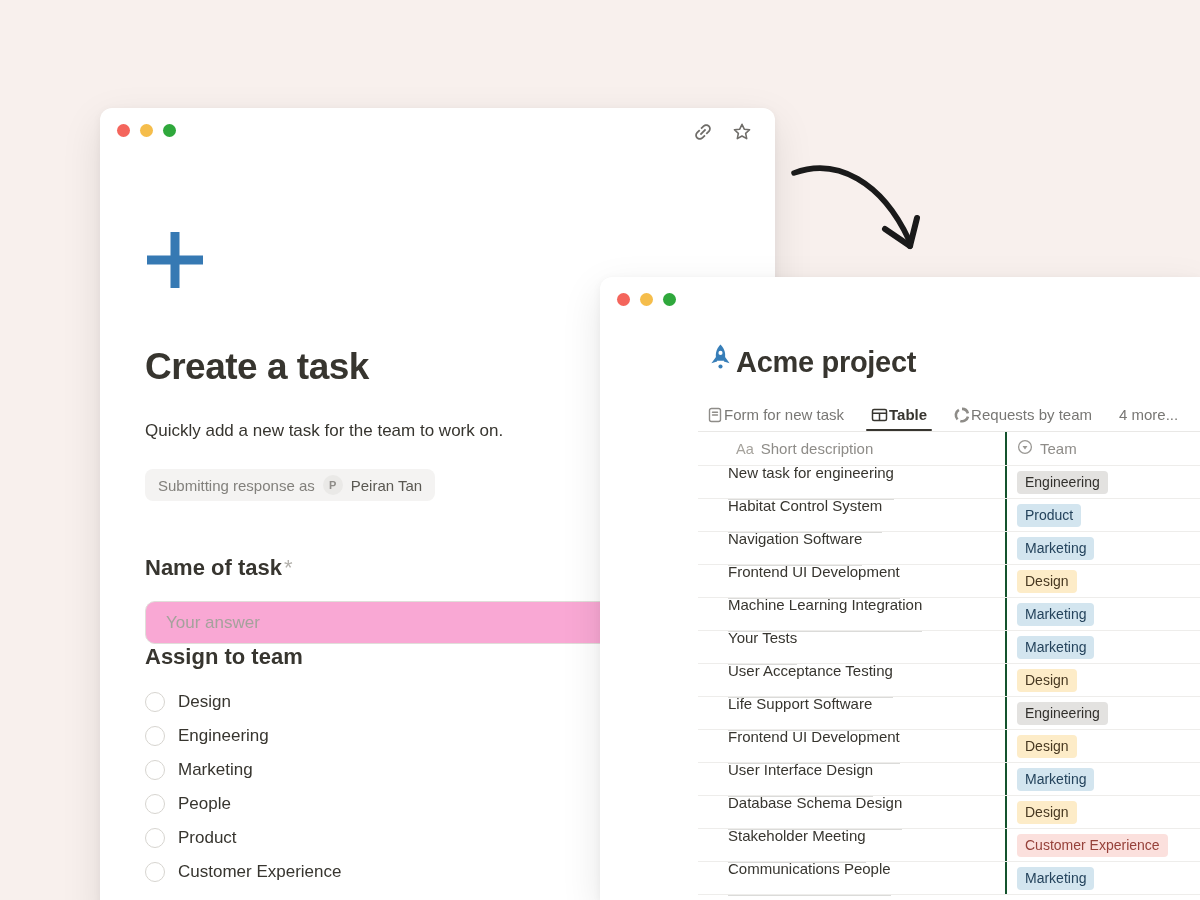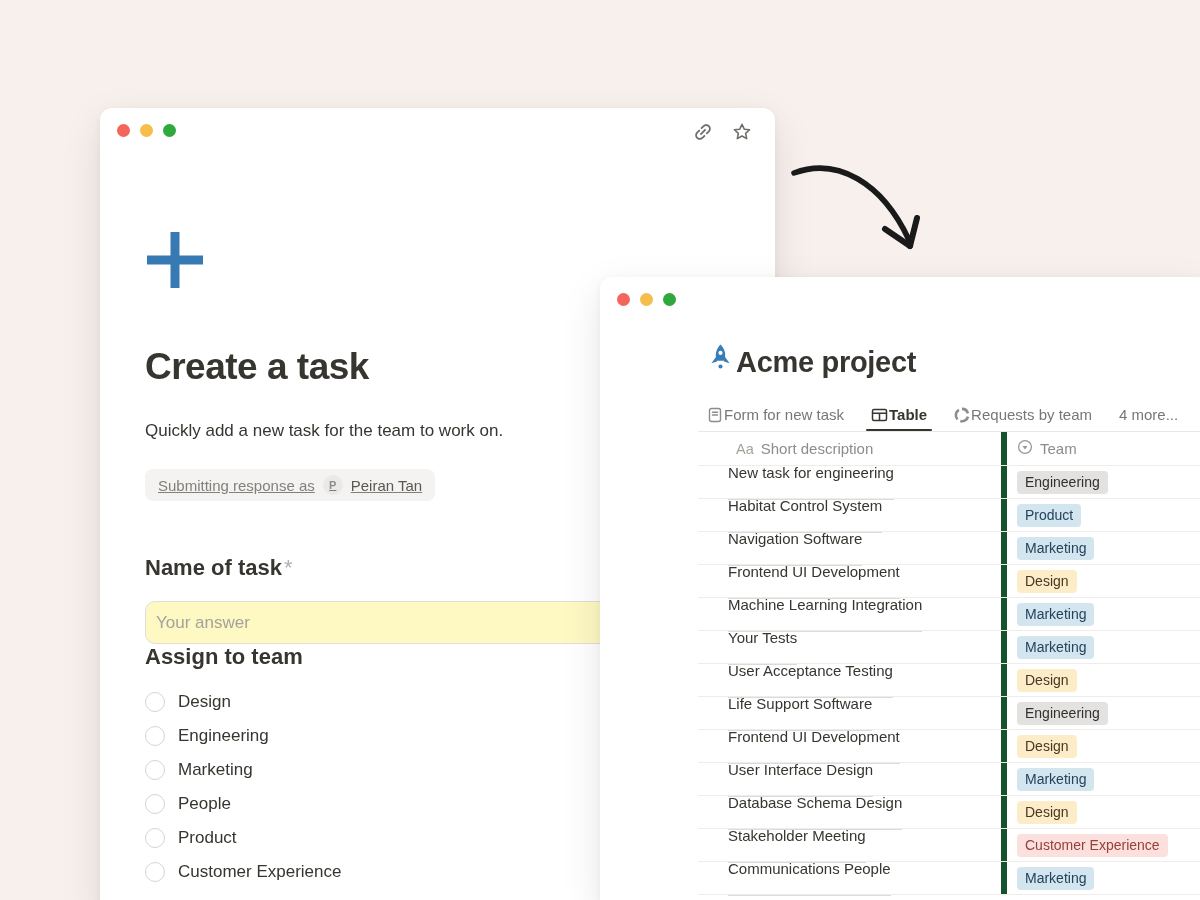"Aa" .col-desc { border-right: 6px solid #14532d -> 2px solid #14532d }
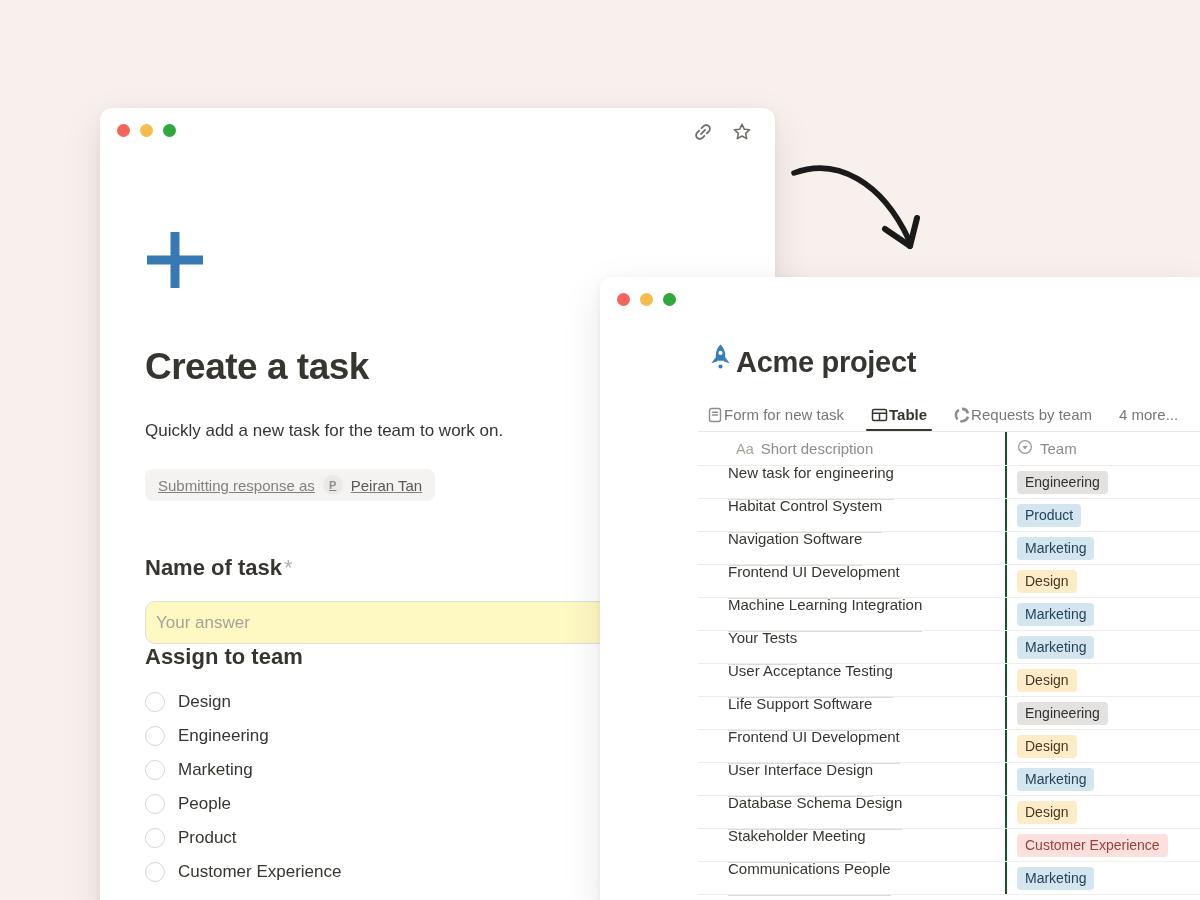"Submitting response as" .submit-badge { text-decoration: underline -> none }
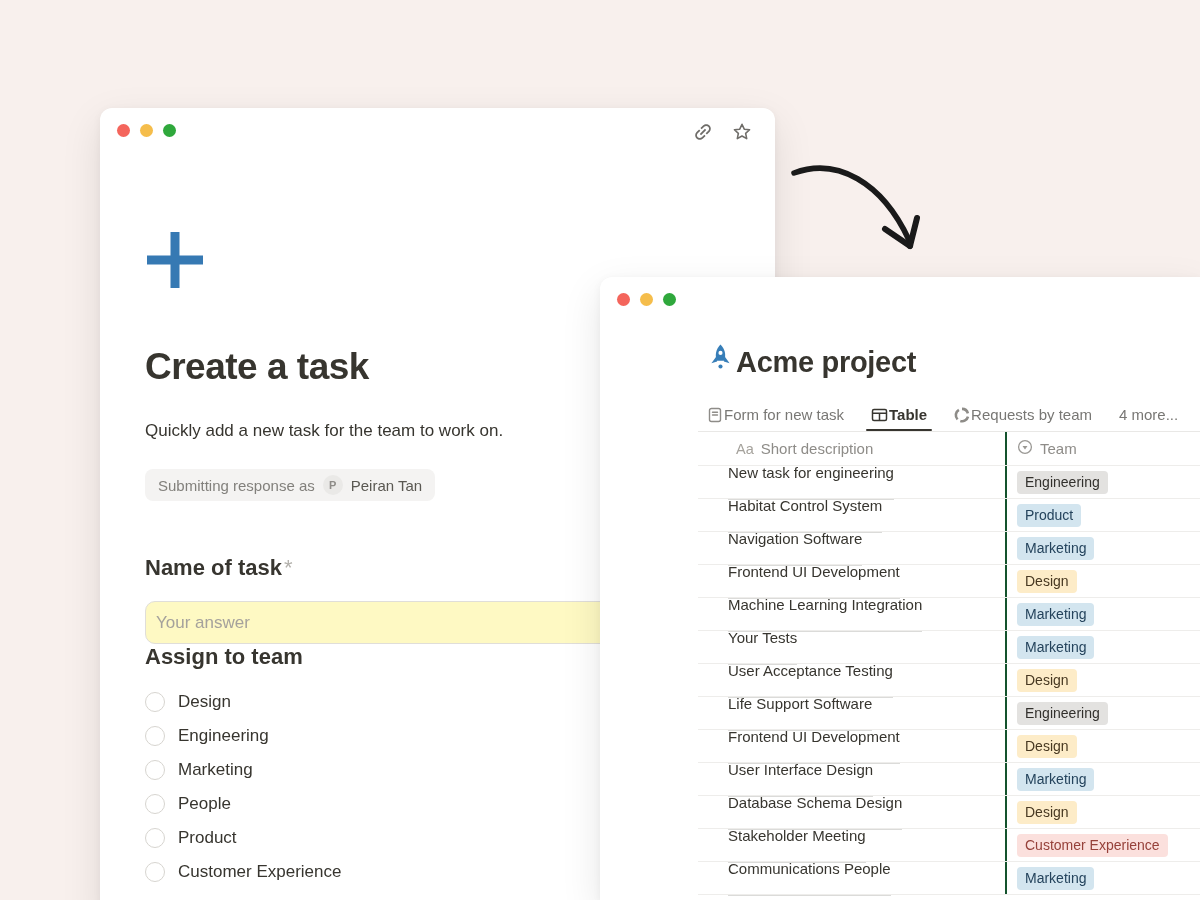"Your answer" .text-input { background: #fef9c3 -> #f9a8d4; padding: 0 10px -> 0 20px }
